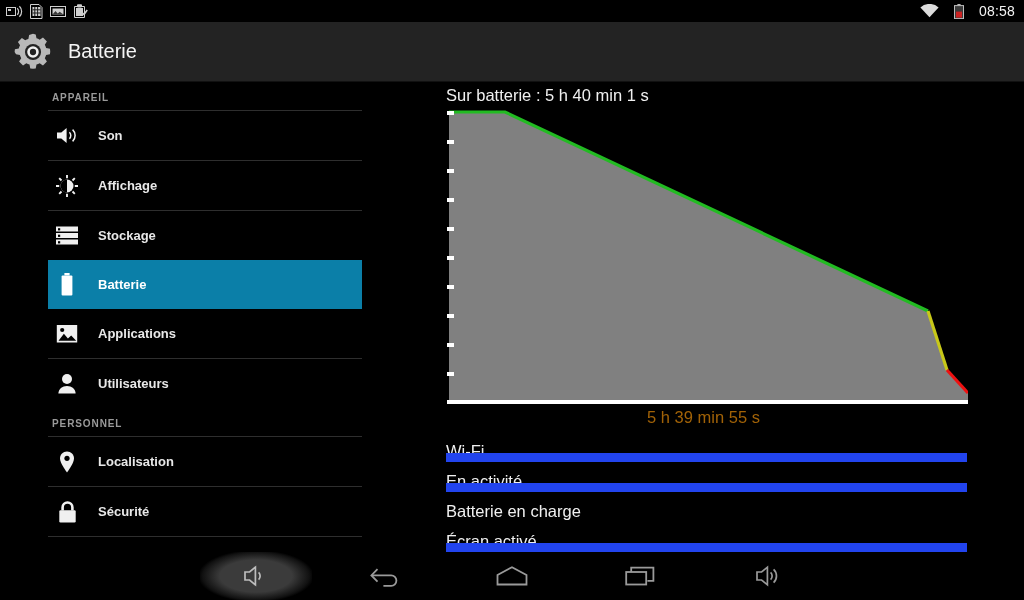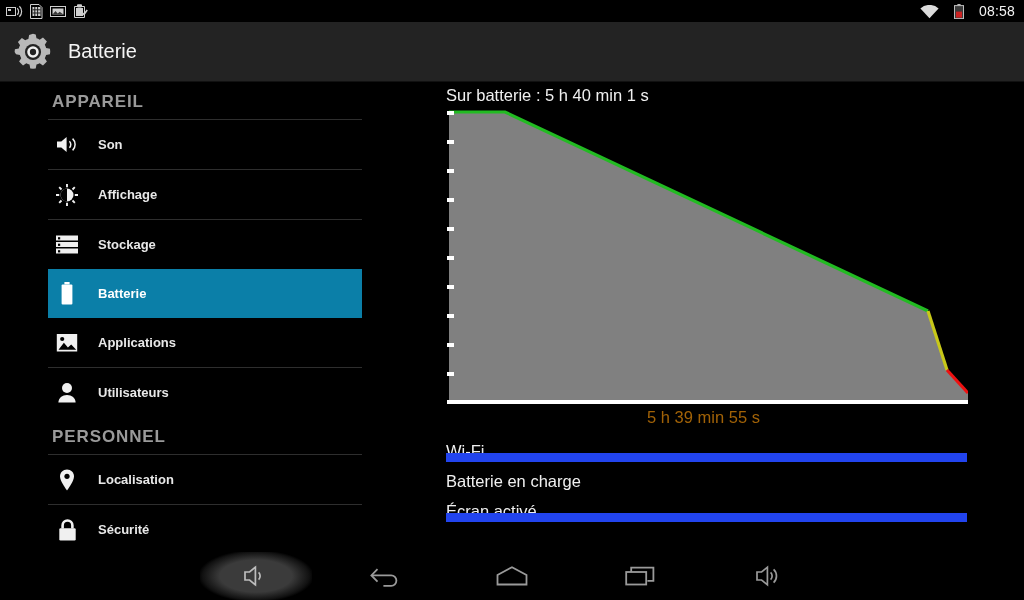"08:58" #status-right { align-items: flex-end -> center }
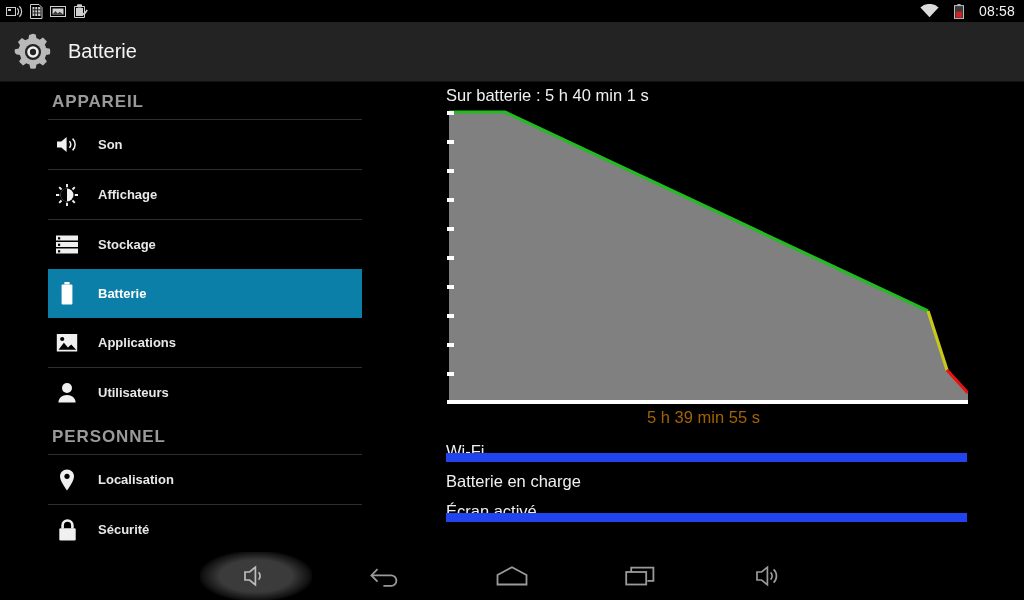"APPAREIL" .section-head { font-size: 17px -> 10px }
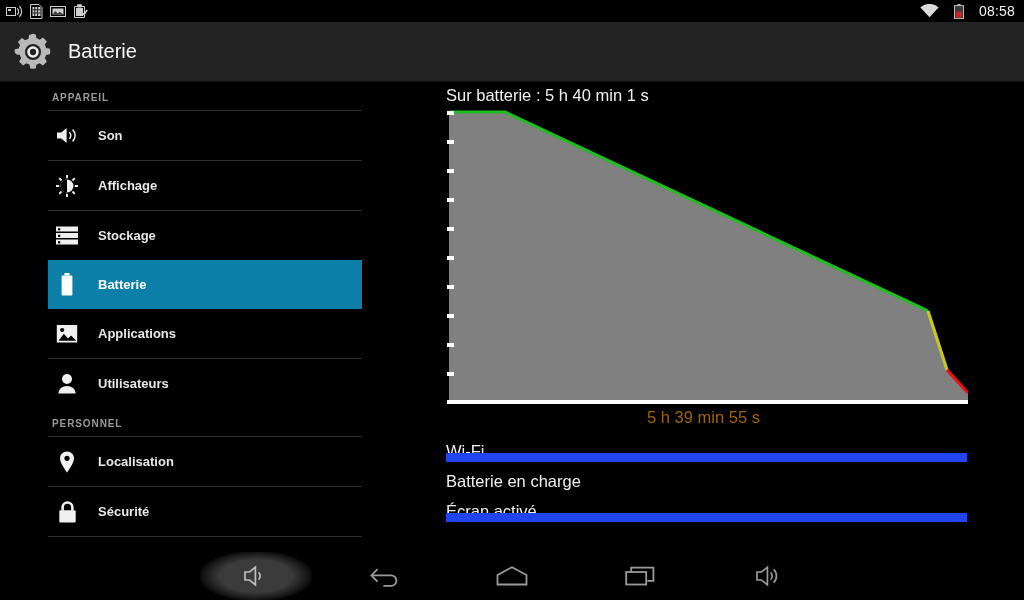"En activité" div.bar-row { html: none -> <div> <span>En activité</span> <span></span> </div> }
